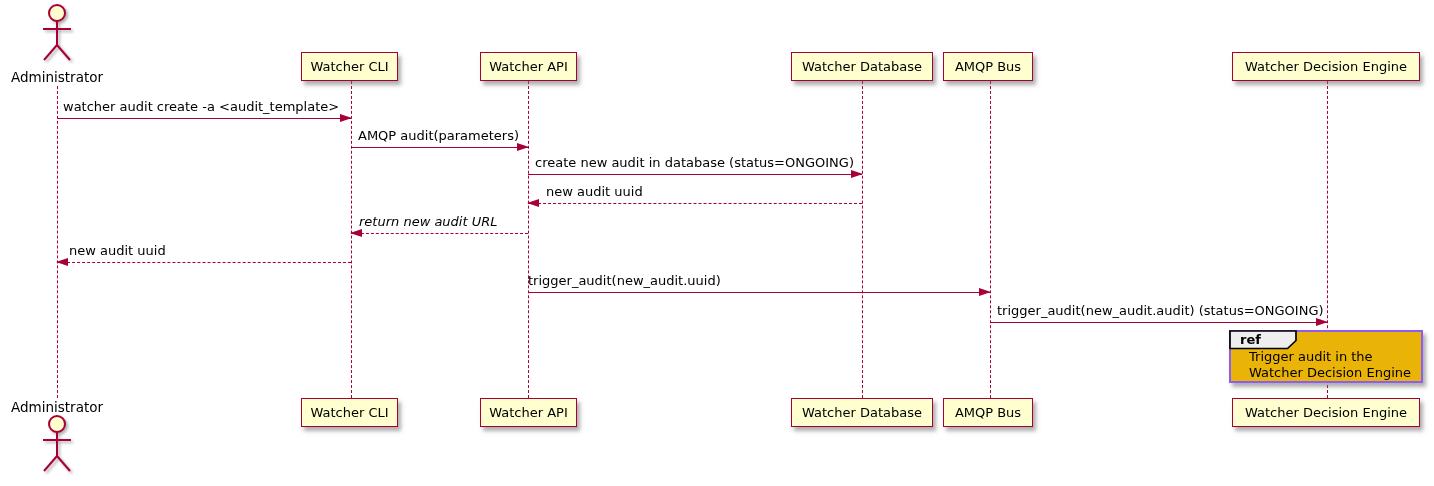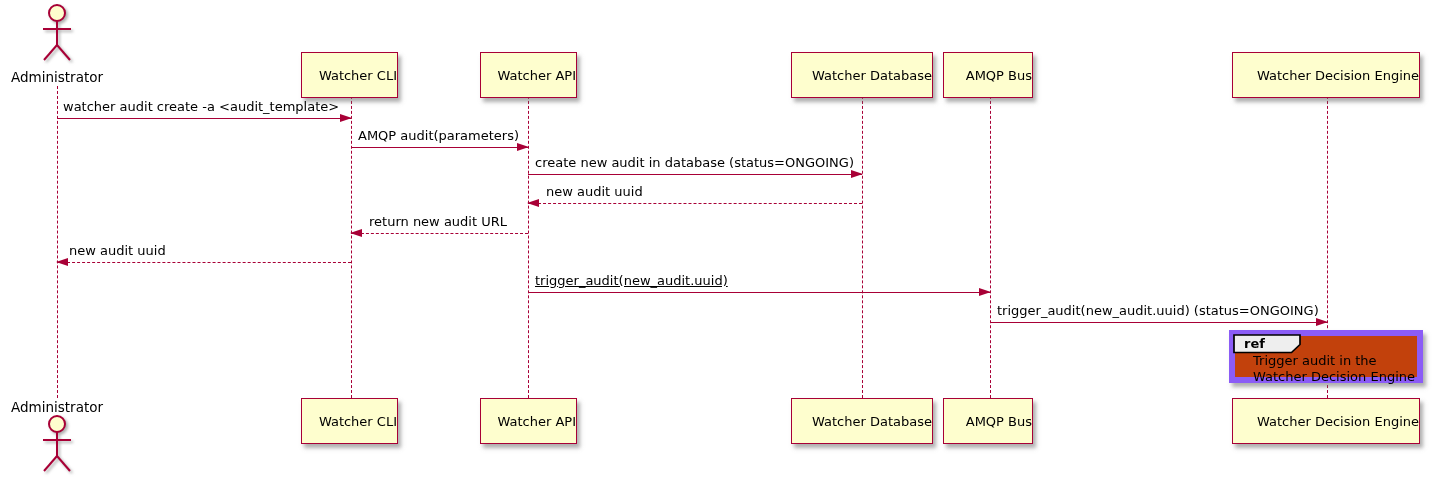"Watcher CLI" .pbox { height: 46px -> 29px; justify-content: flex-end -> center }
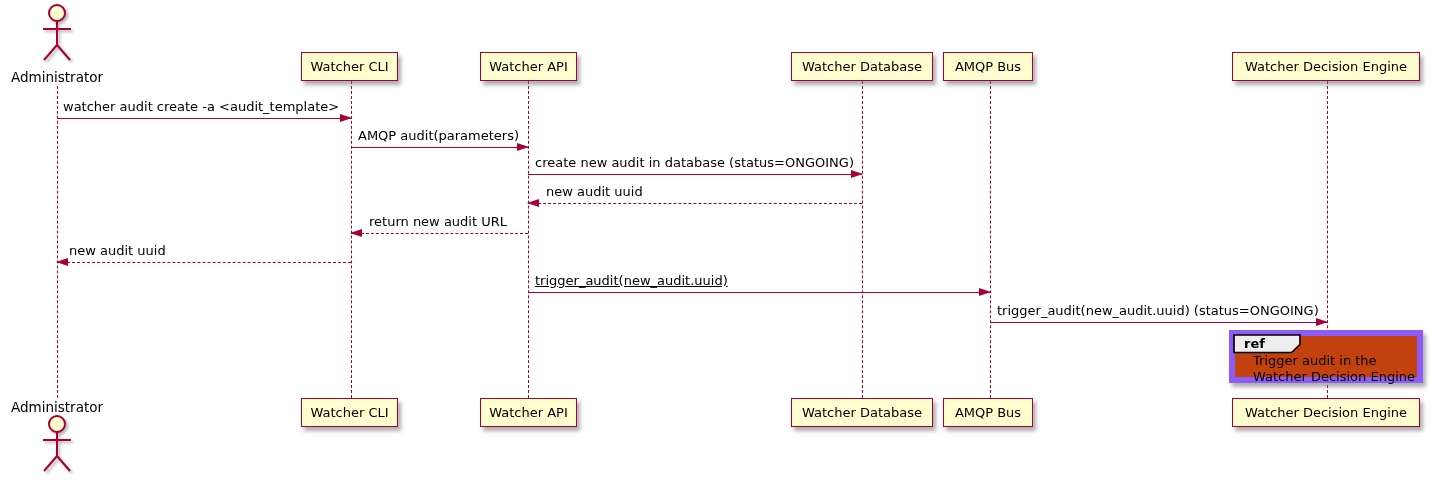"return new audit URL" span.msg-label { font-style: none -> italic; left: 18px -> 8px }
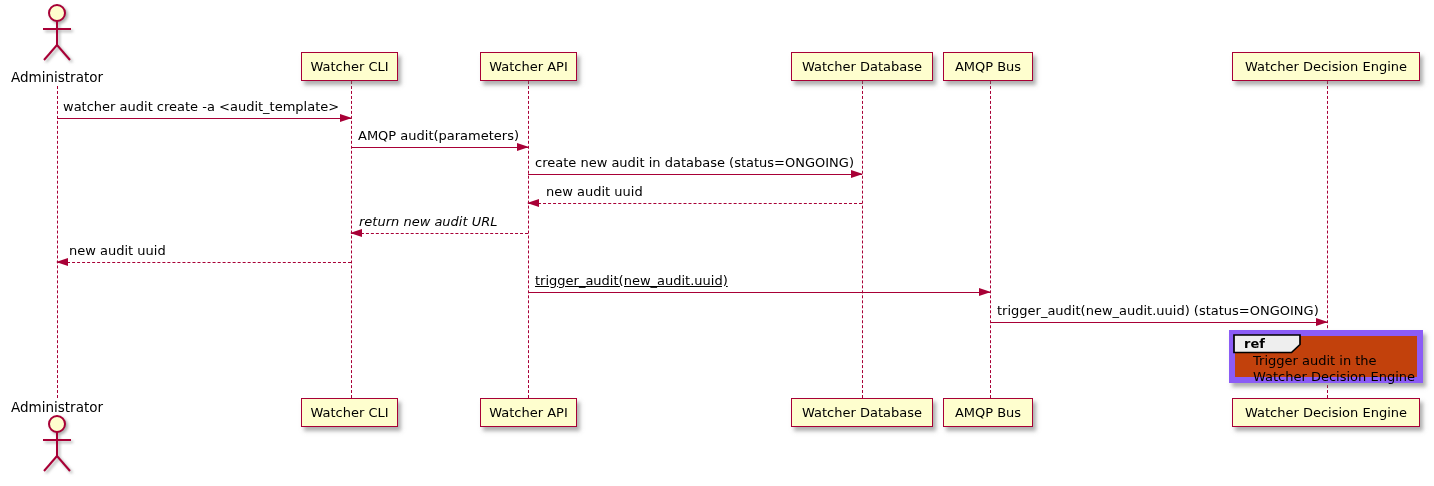"trigger_audit(new_audit.uuid)" span.msg-label { left: 7px -> 0; text-decoration: underline -> none }
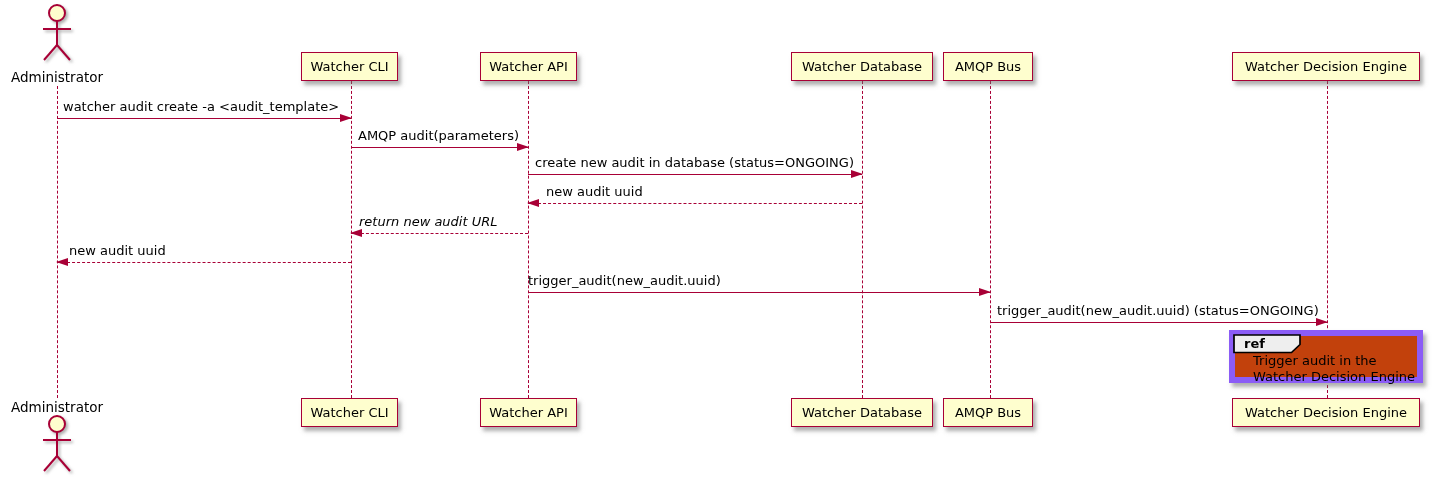"trigger_audit(new_audit.uuid) (status=ONGOING)" span.msg-label { text: audit.uuid -> audit.audit }
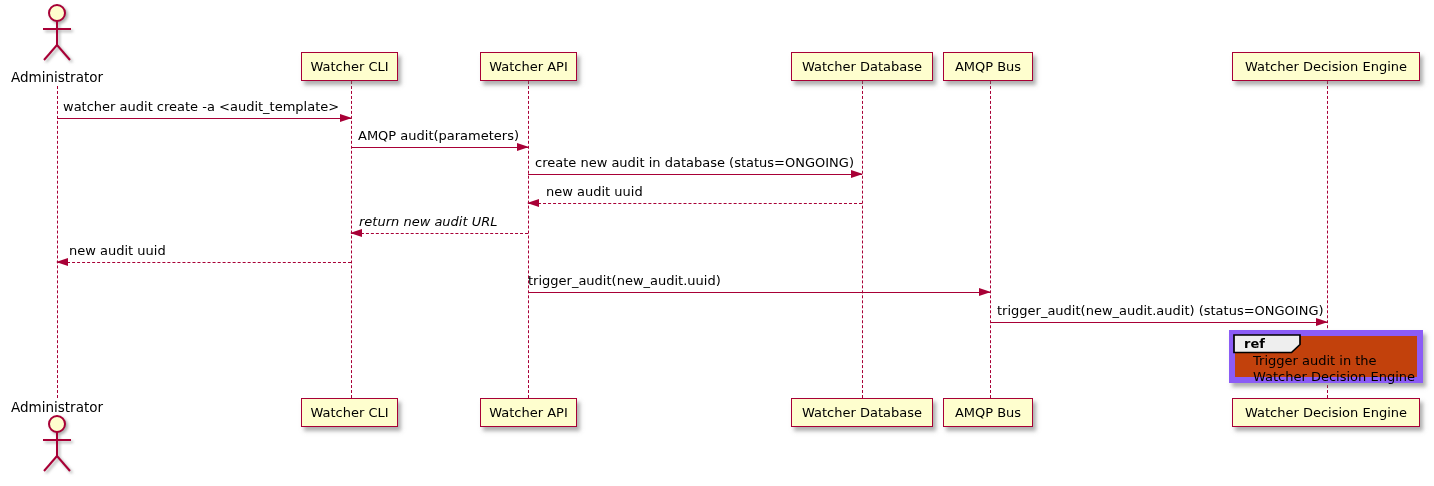"ref" .ref-frame { background: #c2410c -> #eab308; border: 6px solid #8b5cf6 -> 2px solid #8b5cf6 }
